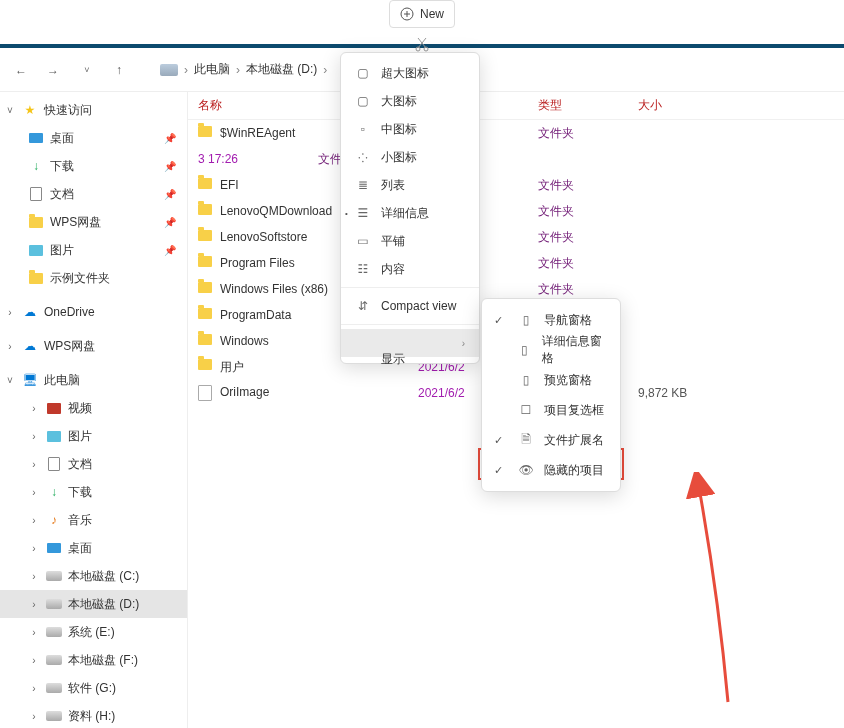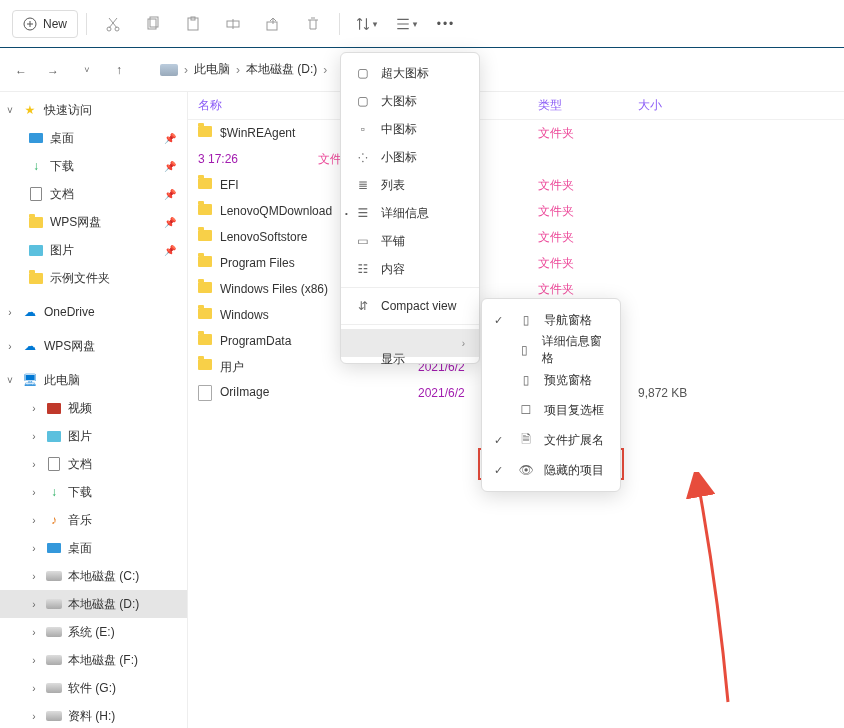"New" .toolbar { border-bottom: 1px solid #0c4a6e -> 4px solid #0c4a6e; flex-direction: none -> column }
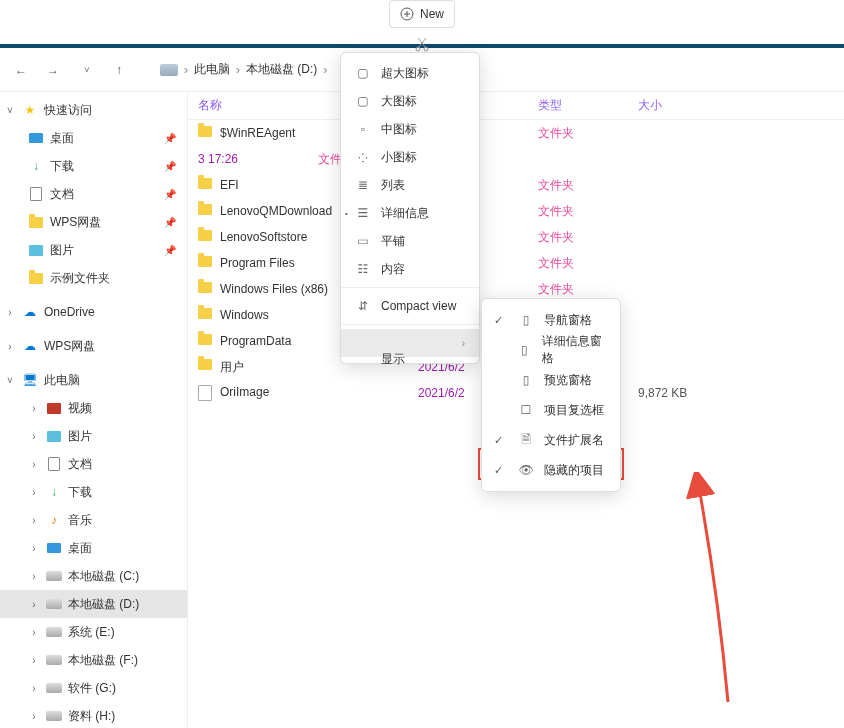"名称" .cols { color: #8b5cf6 -> #b91c1c }
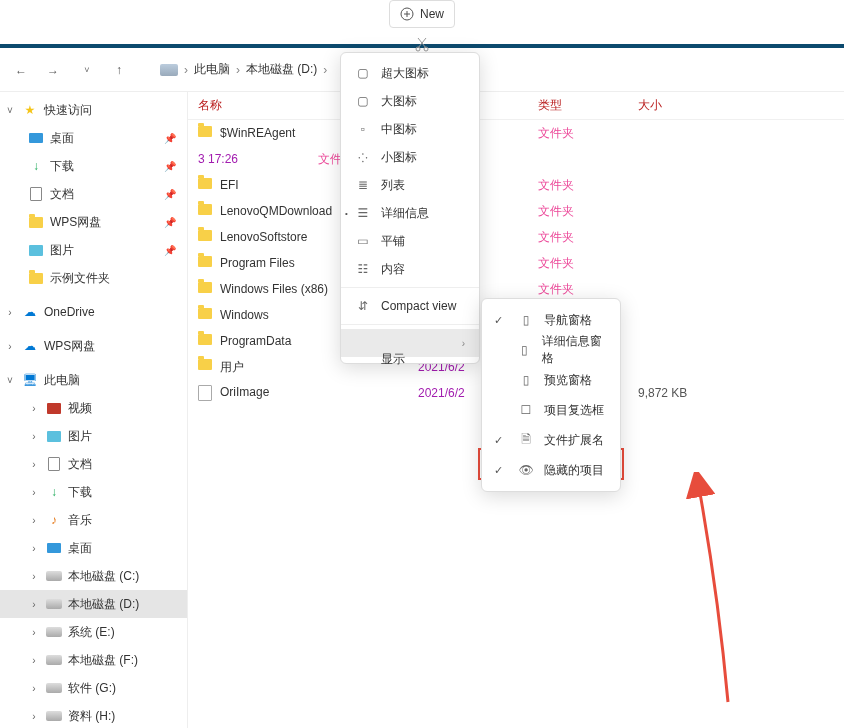"文件夹" .row .cell-type { color: #ec4899 -> #701a75 }
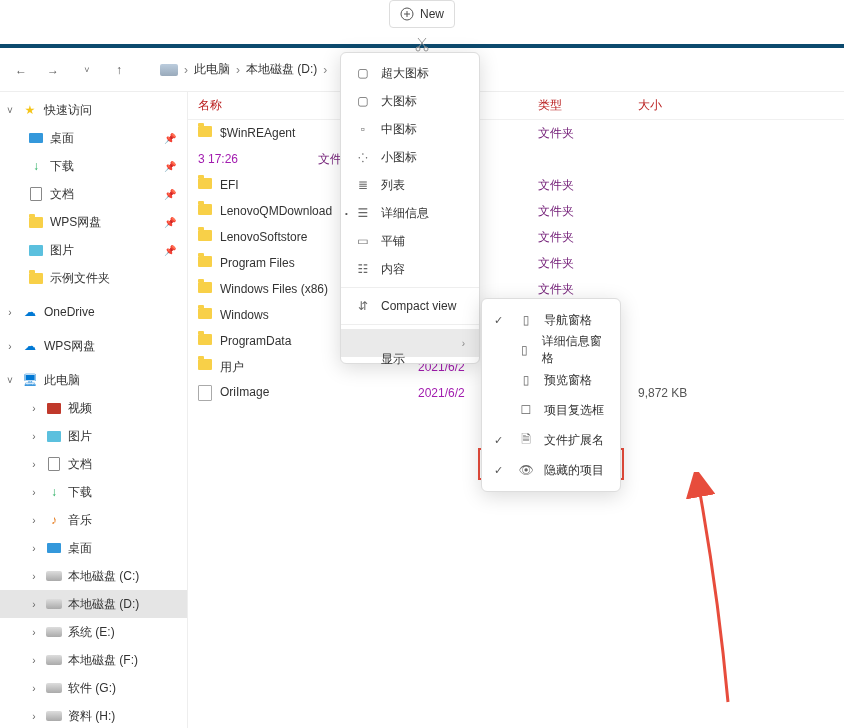"Windows" div.row { order: before "ProgramData" -> after "ProgramData" }
